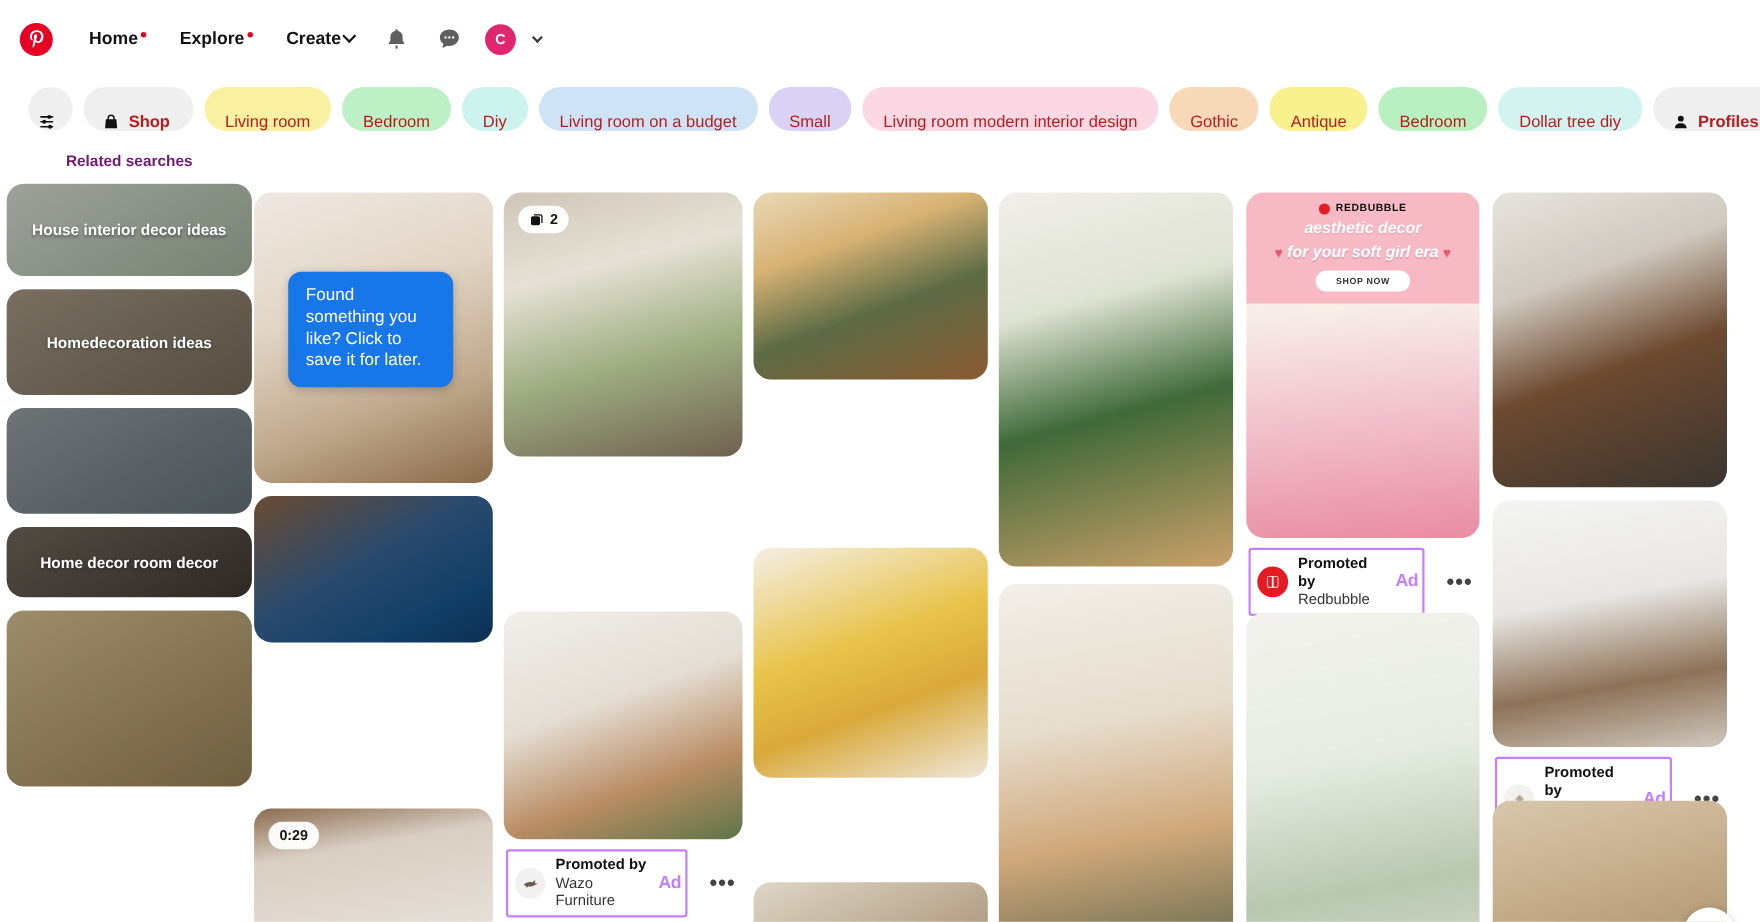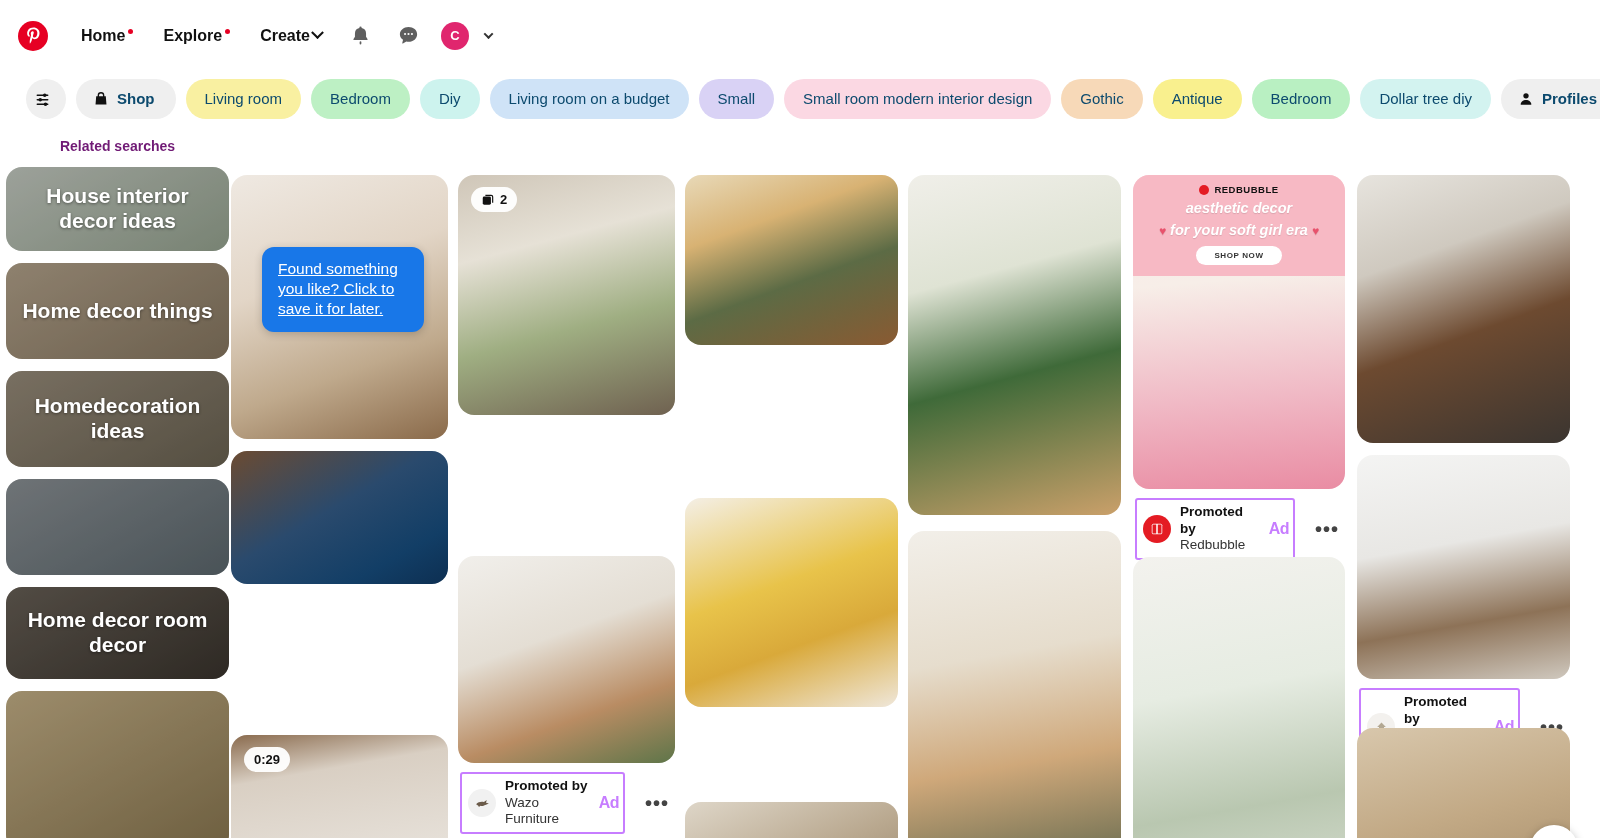"Shop" .chip { align-items: center -> flex-end; color: #0c4a6e -> #b91c1c }
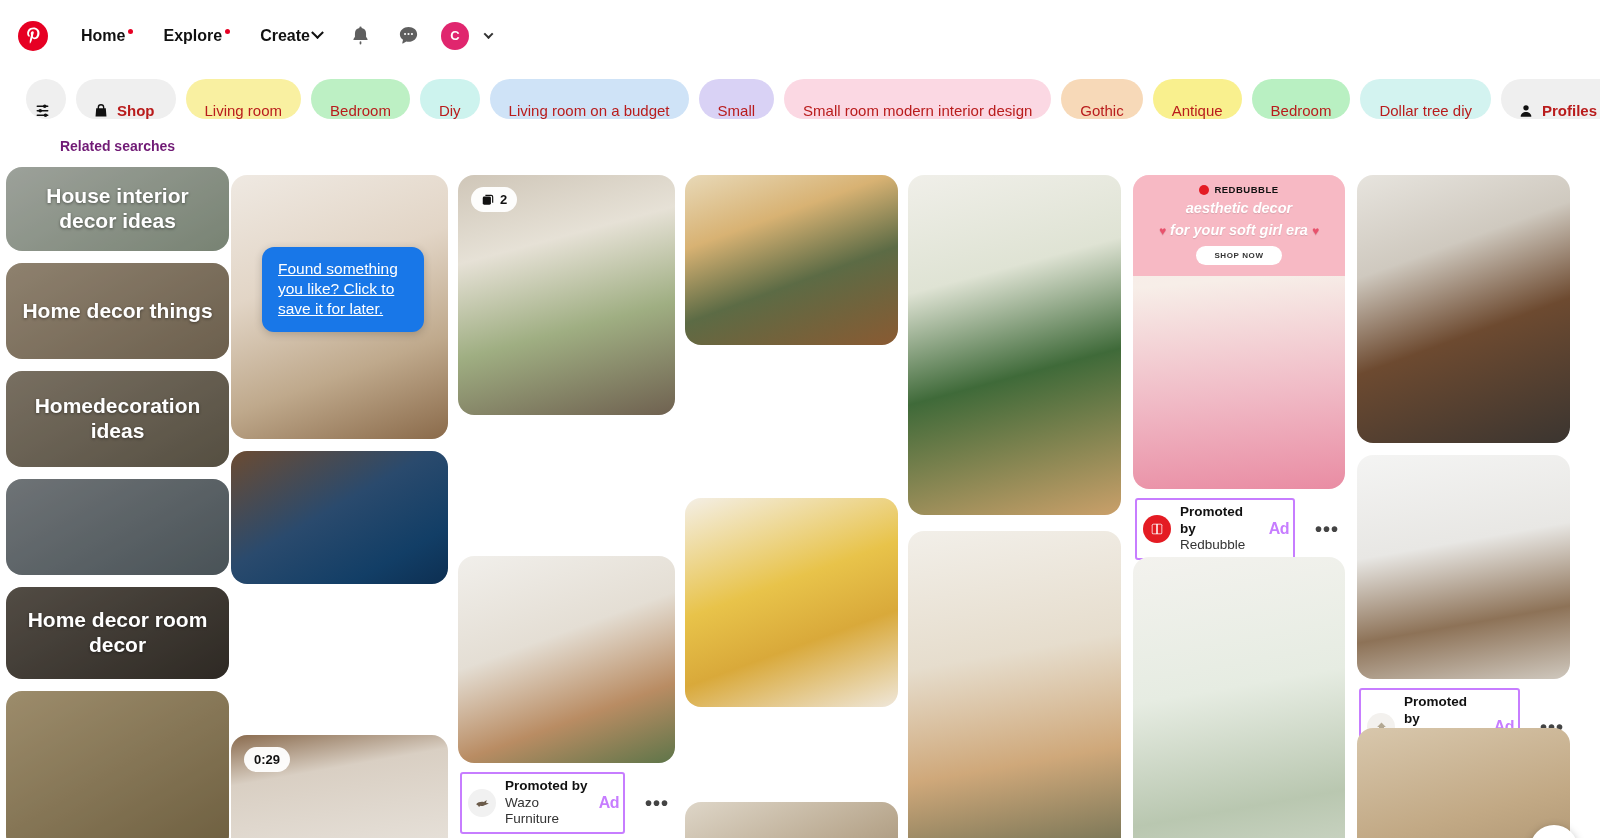"Small room modern interior design" span { text: Small -> Living }
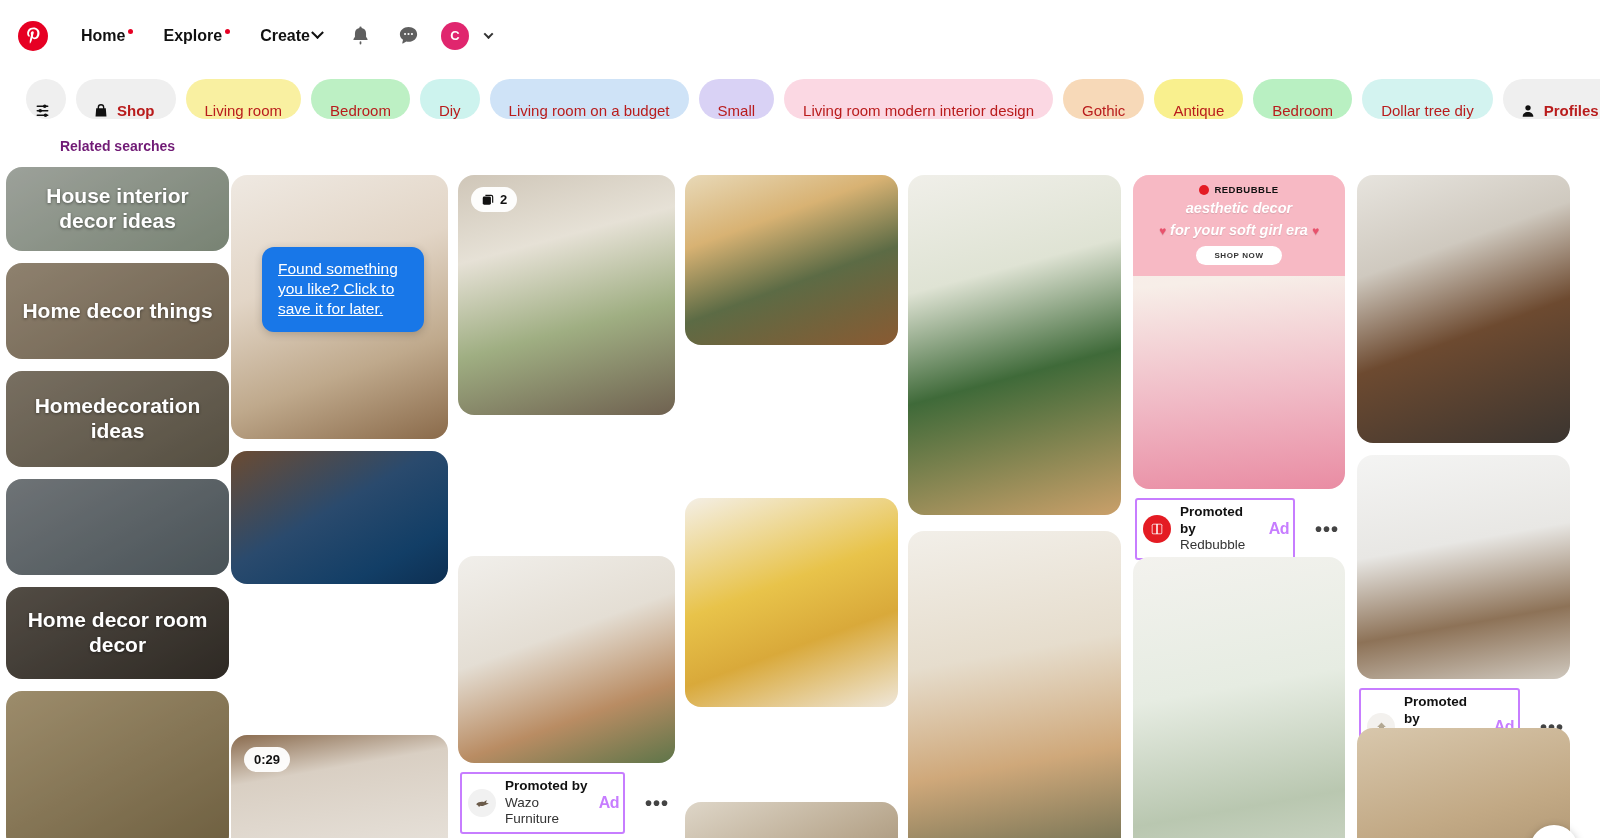"House interior decor ideas" .rel-label { font-size: 21px -> 14px }
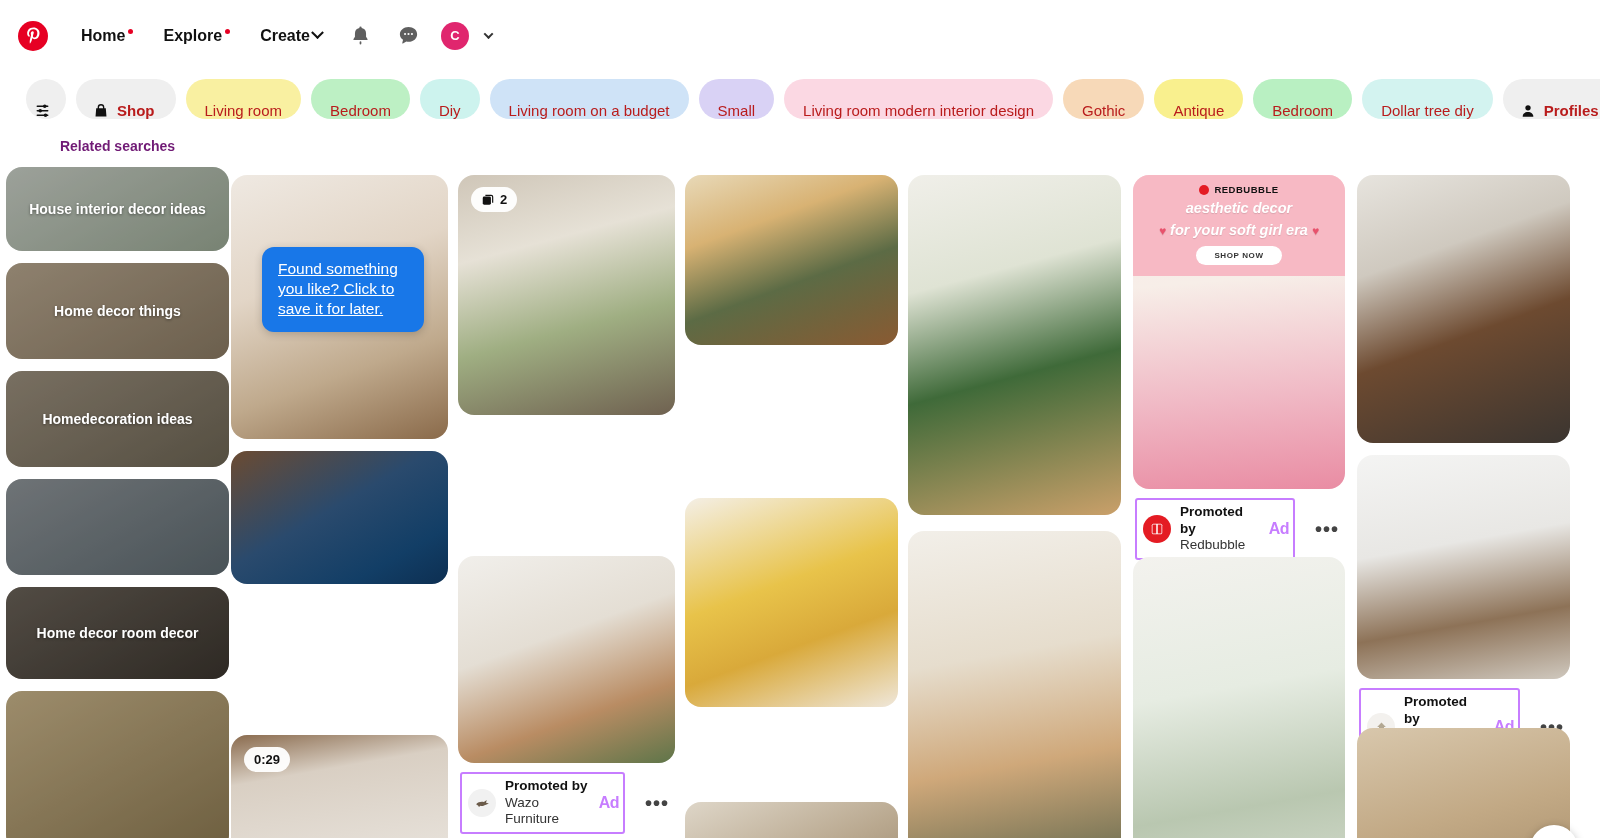"Found something you like? Click" .callout { text-decoration: underline -> none; width: 162px -> 150px }
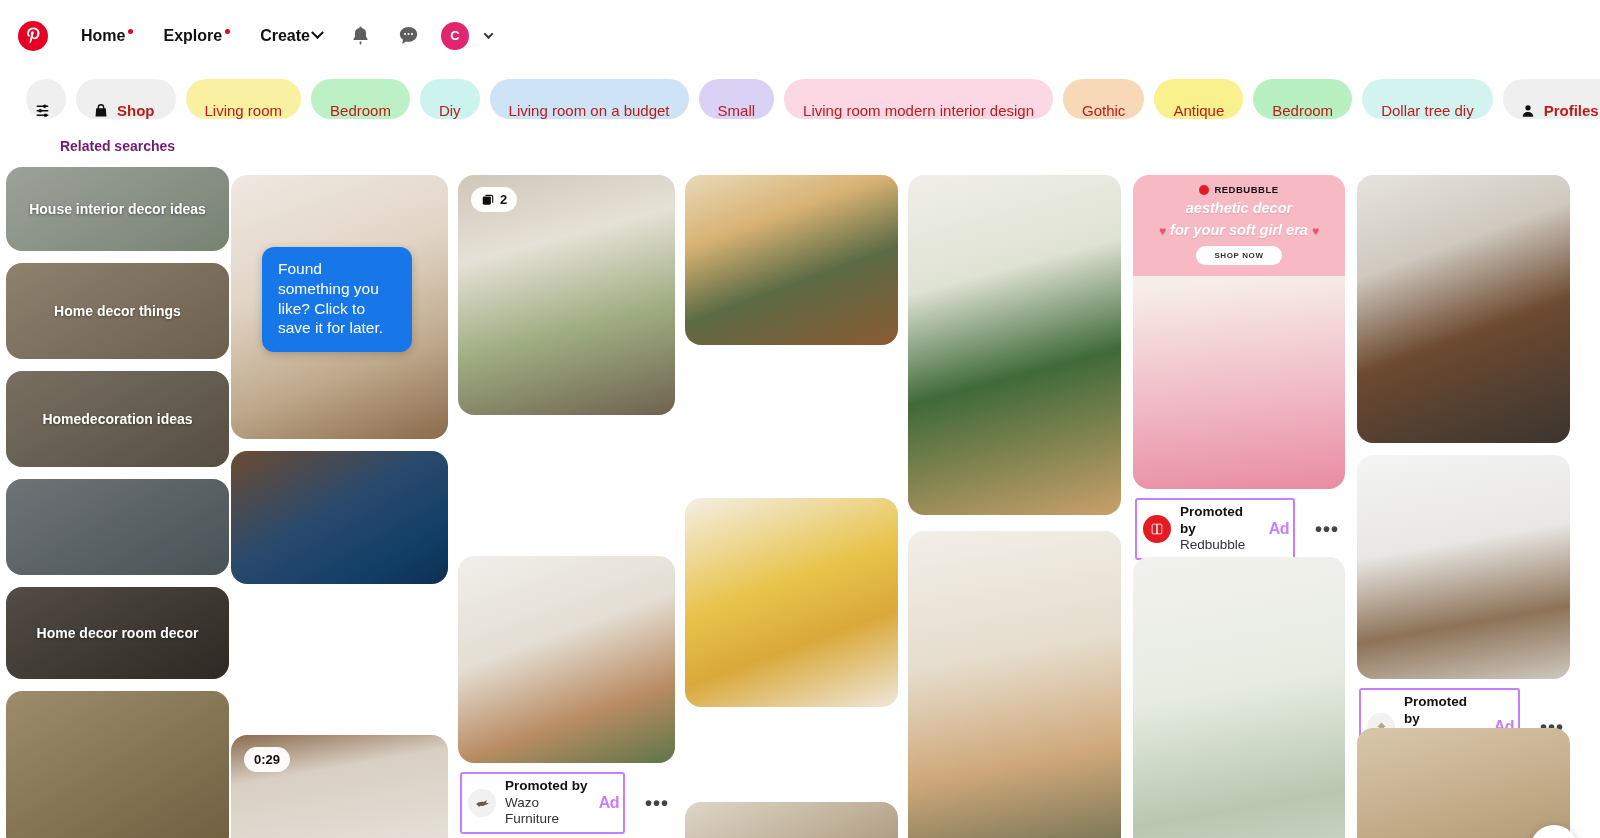"Home decor things" div.rel-card { html: <div> <div></div> <div>Home decor things</div> </div> -> none }
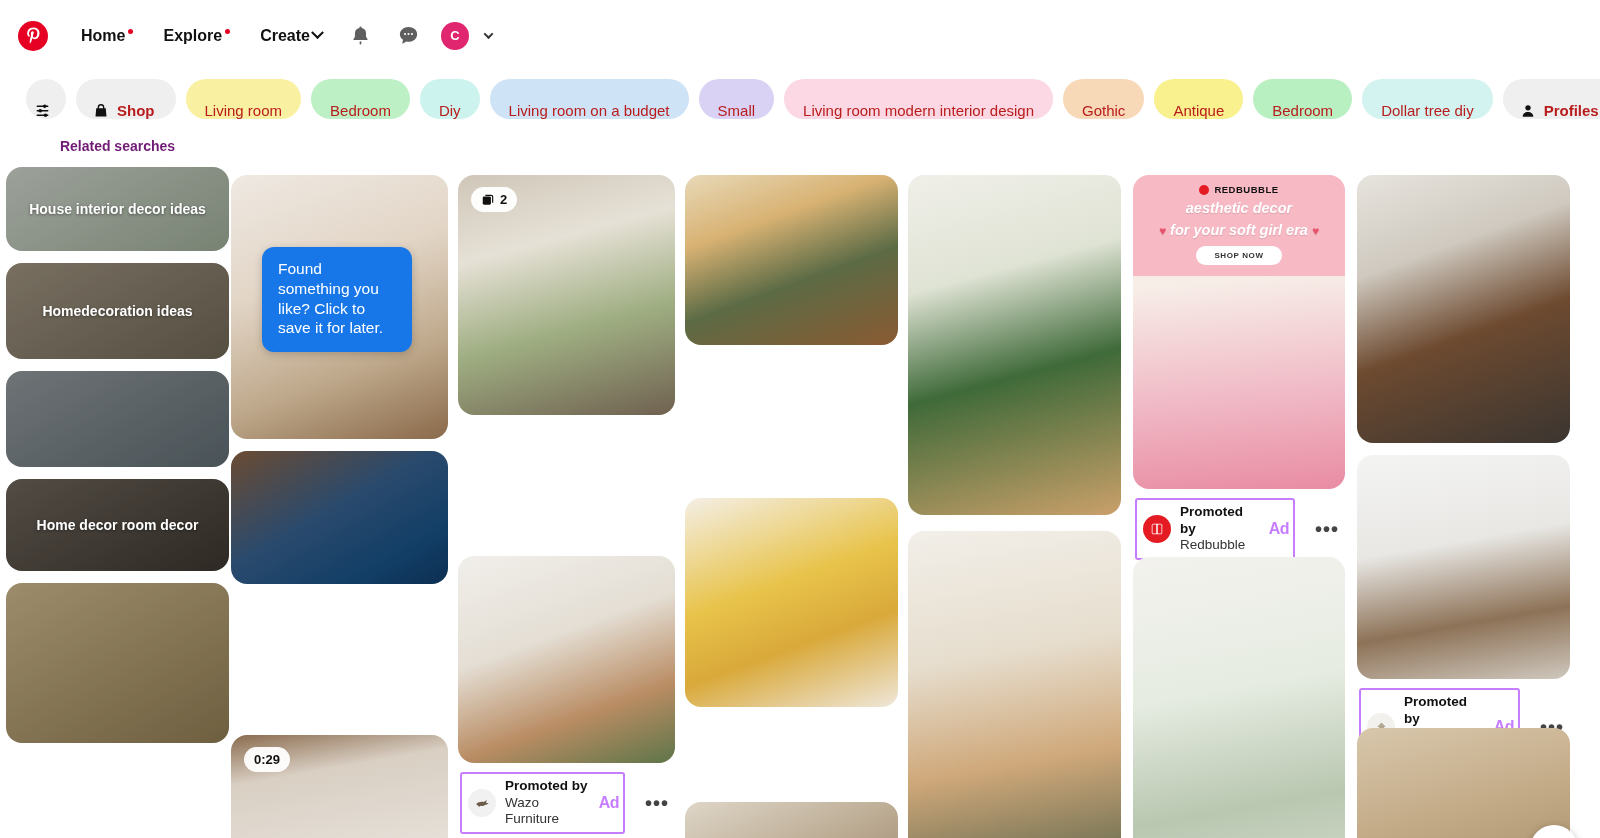"Home decor room decor" div.rel-card { height: 92px -> 64px }
